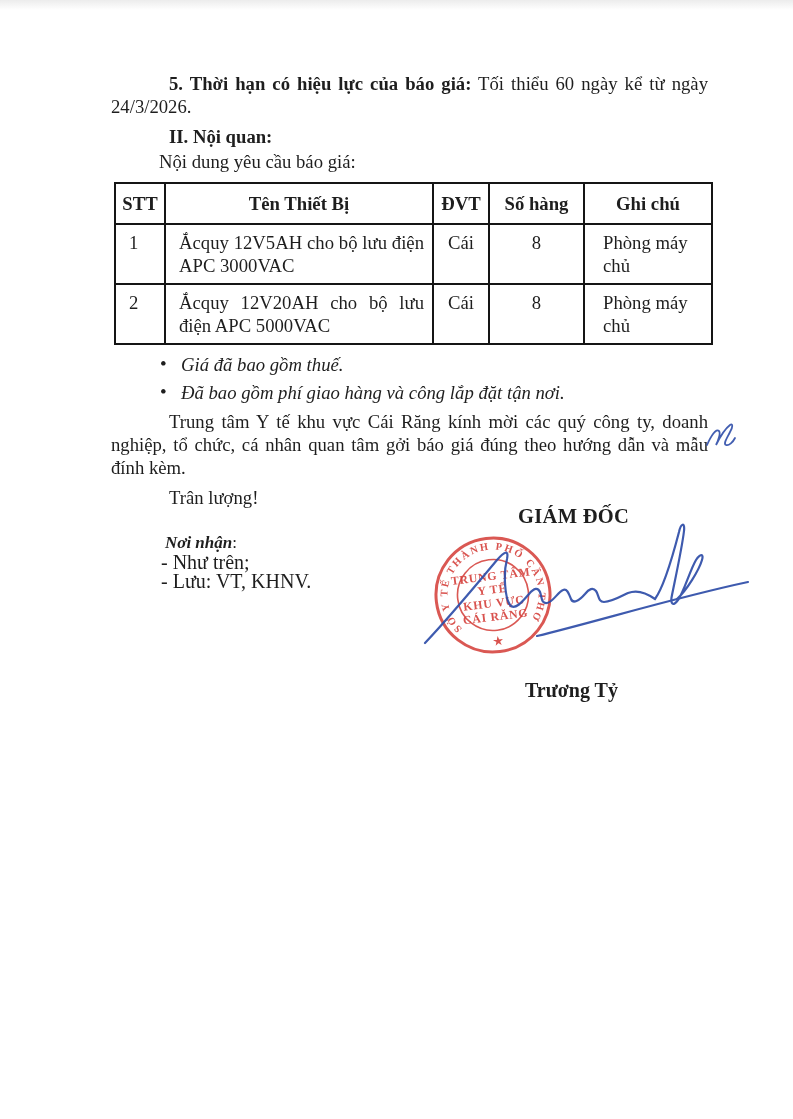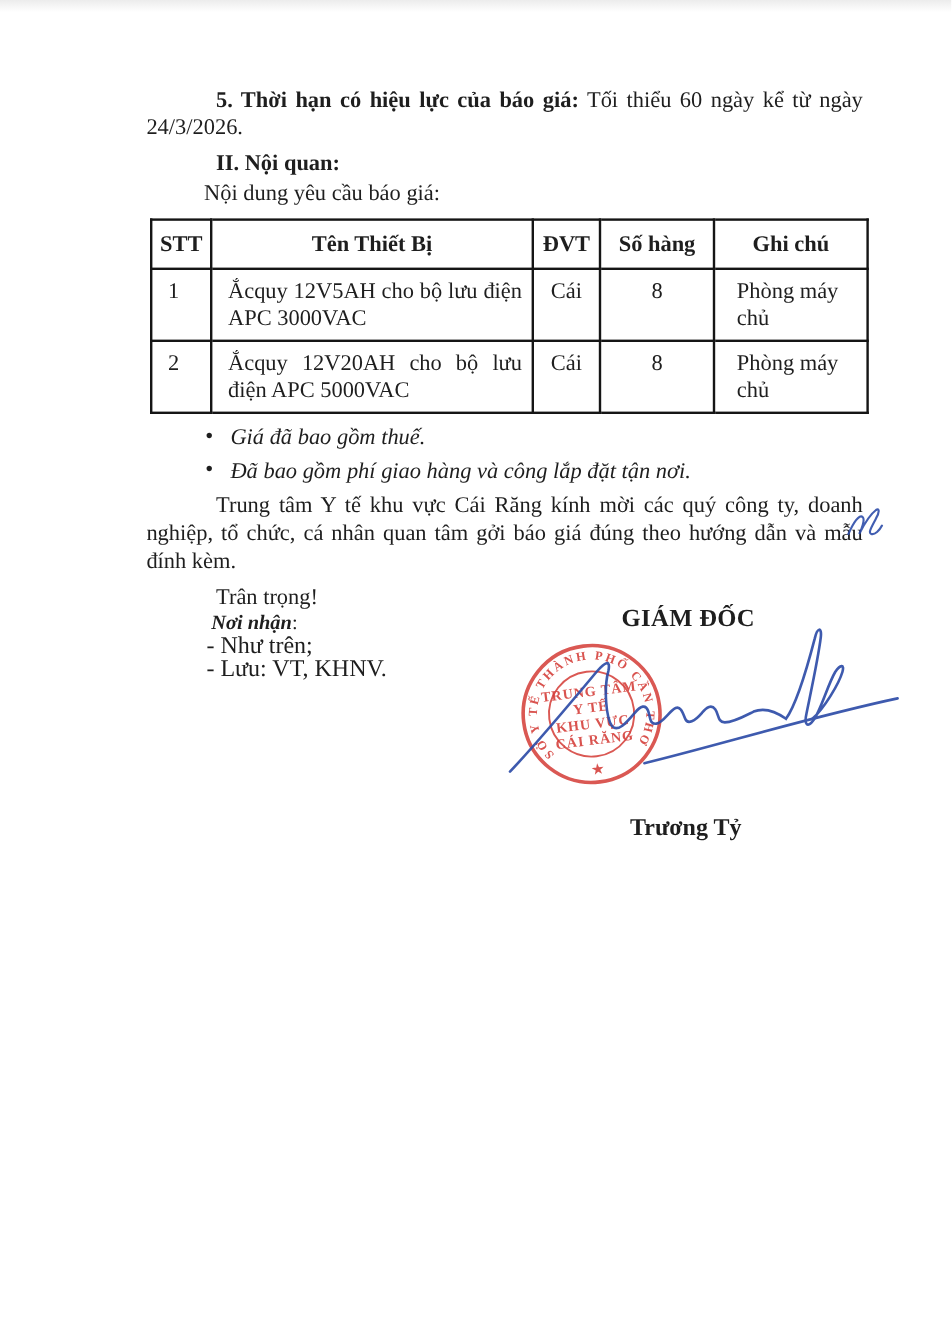"5. Thời hạn có hiệu" .content { left: 122px -> 111px }
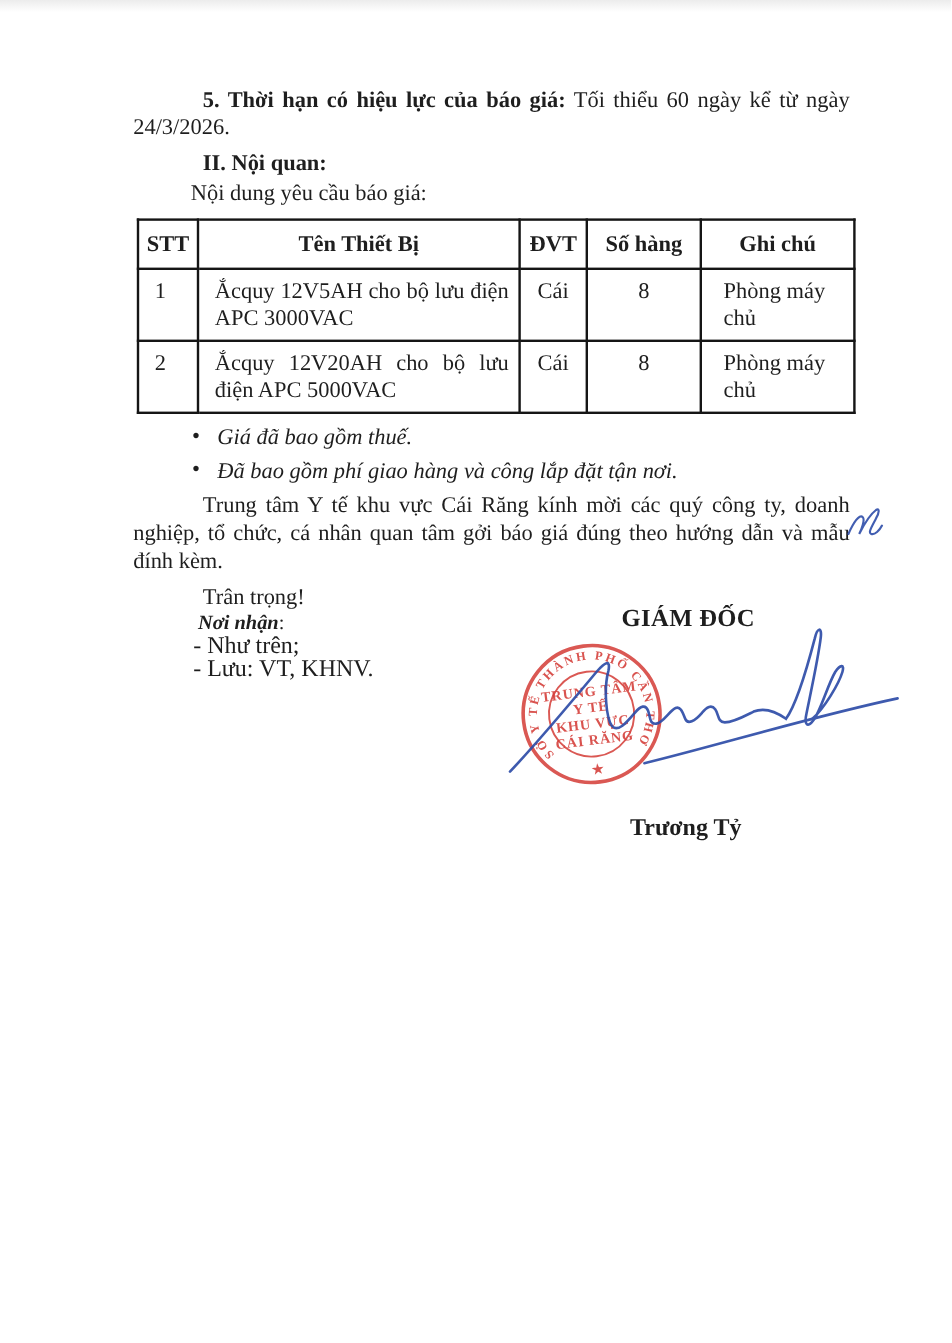"Trân trọng!" p.regards { text: trọng -> lượng }
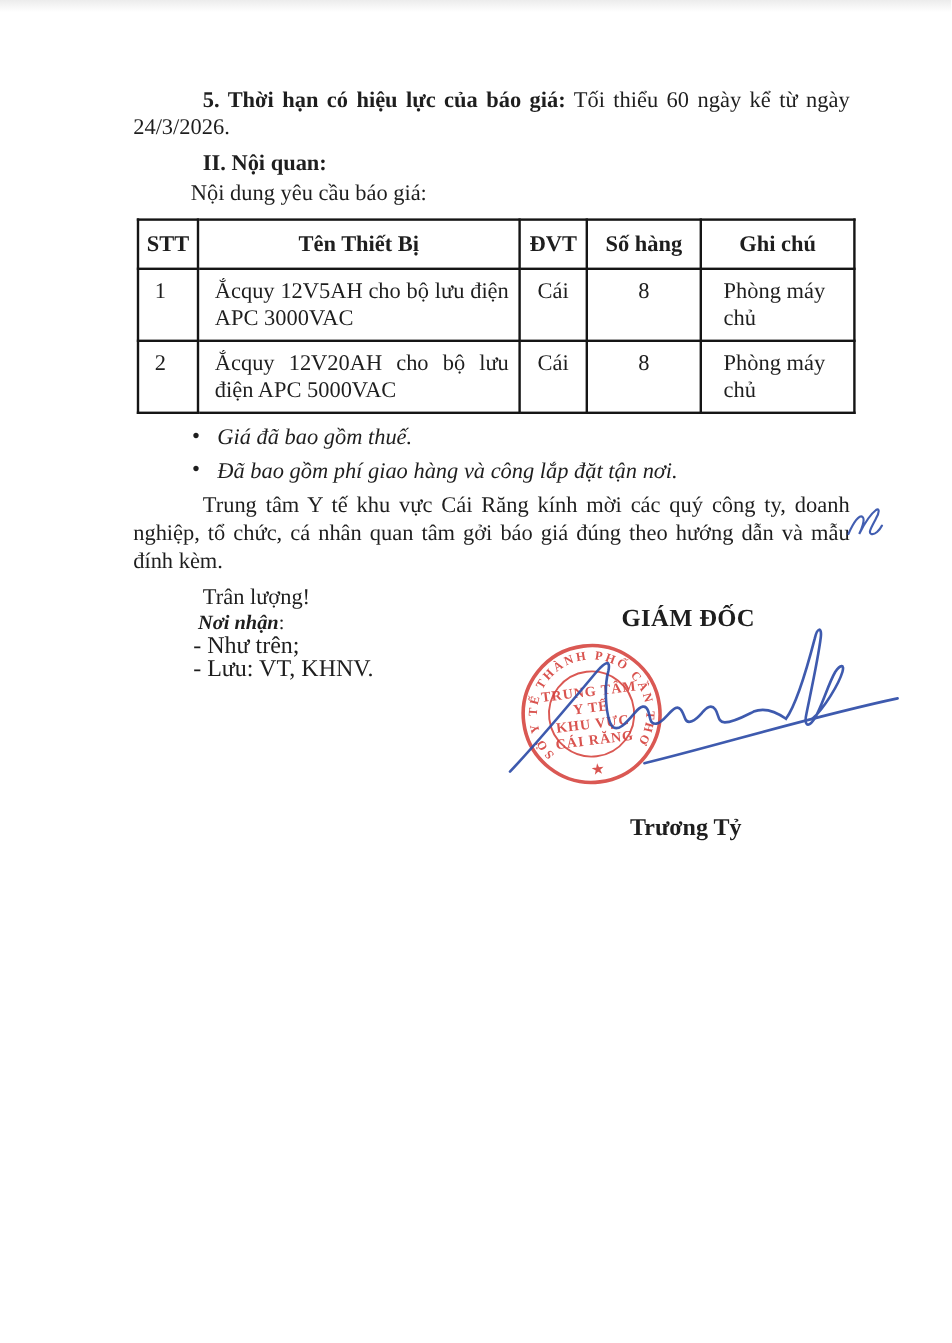"Nơi nhận:" .recipients { margin-top: none -> 24px }
